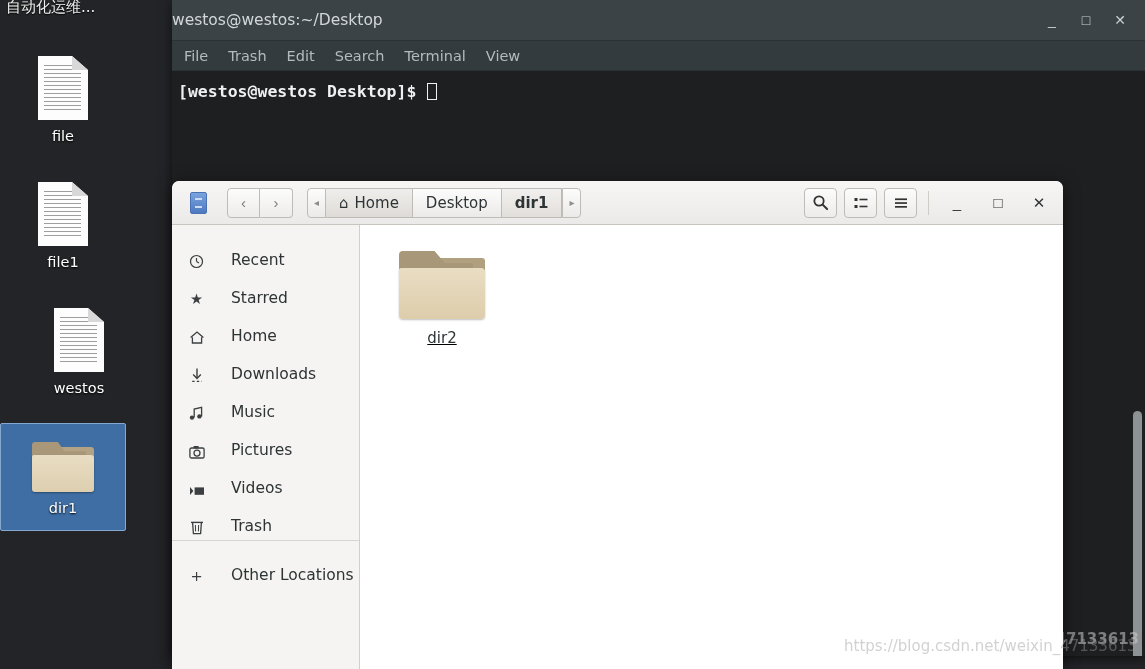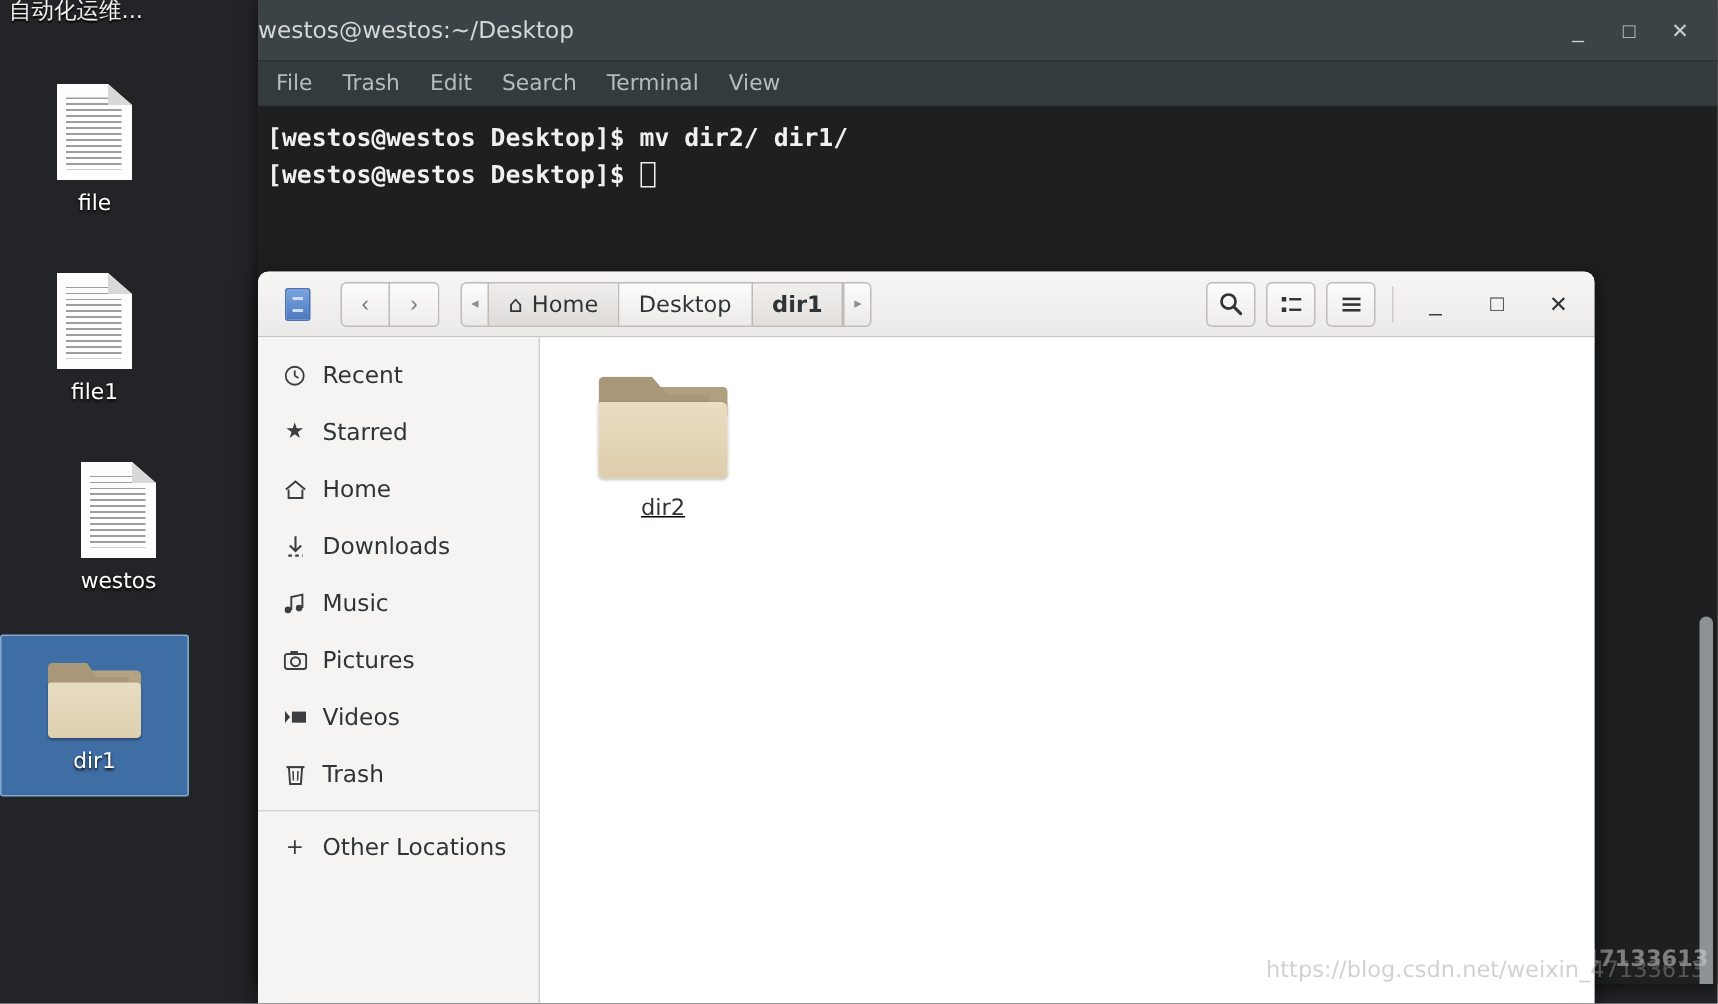"[westos@westos Desktop]$ mv dir2/ dir1/" div.term-line { html: <div>[westos@westos Desktop]$ mv dir2/ dir1/</div> -> none }
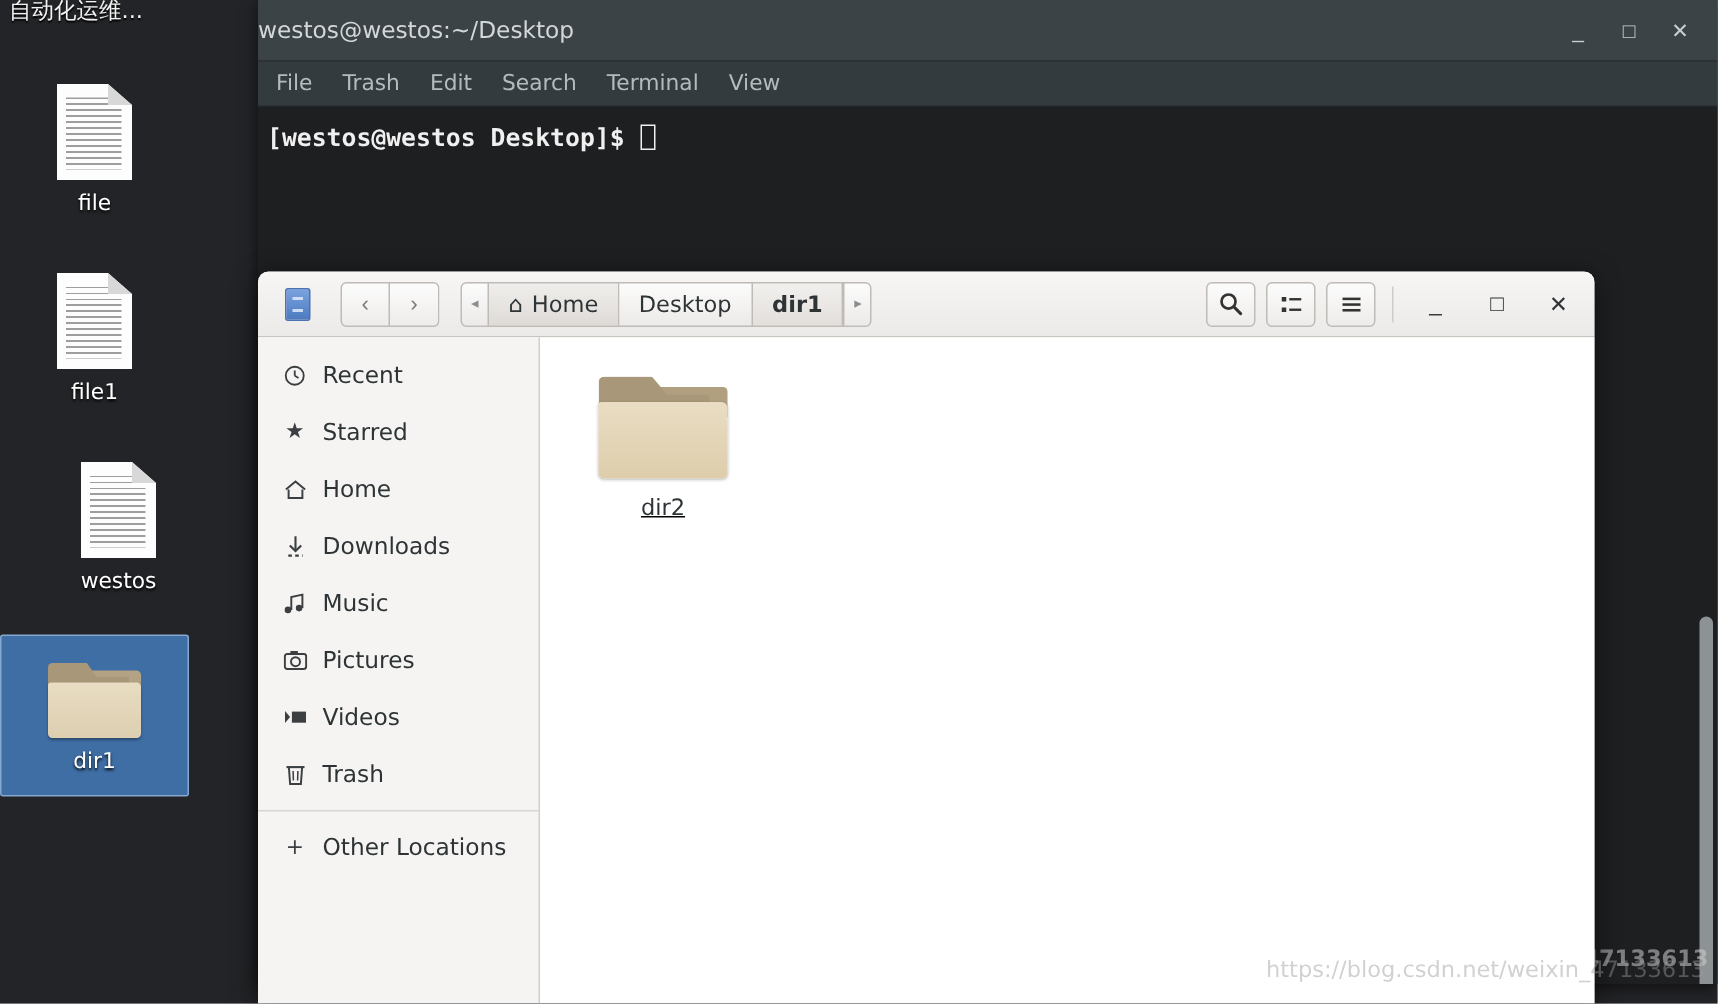"Recent" .side-item { align-items: center -> flex-end; gap: 10px -> 26px }
